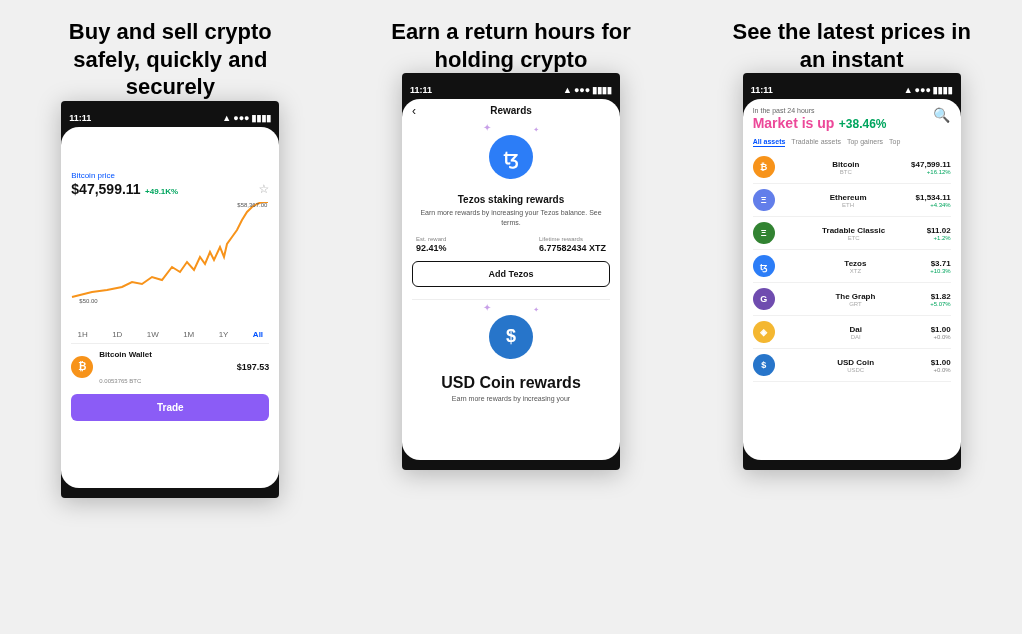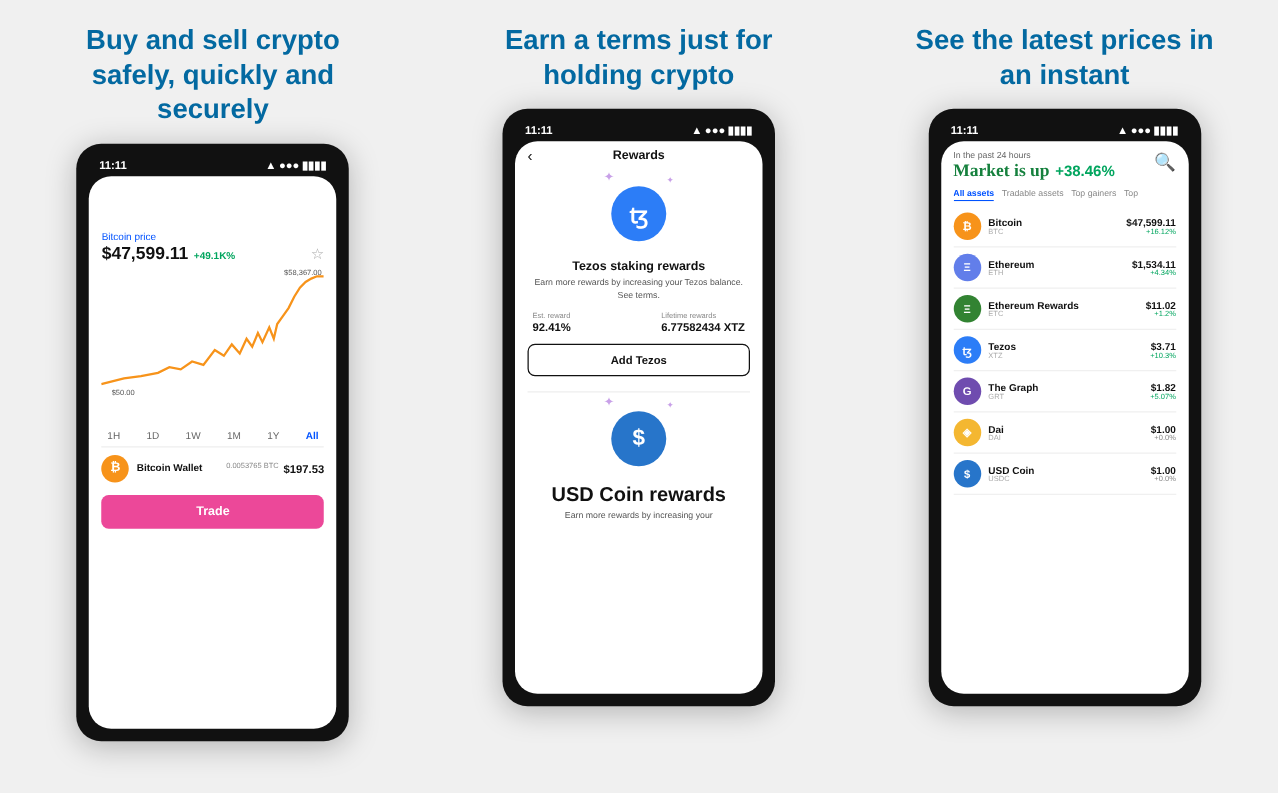"Buy and sell crypto safely," .panel-title { color: #0369a1 -> #000000; margin-bottom: 14px -> none }
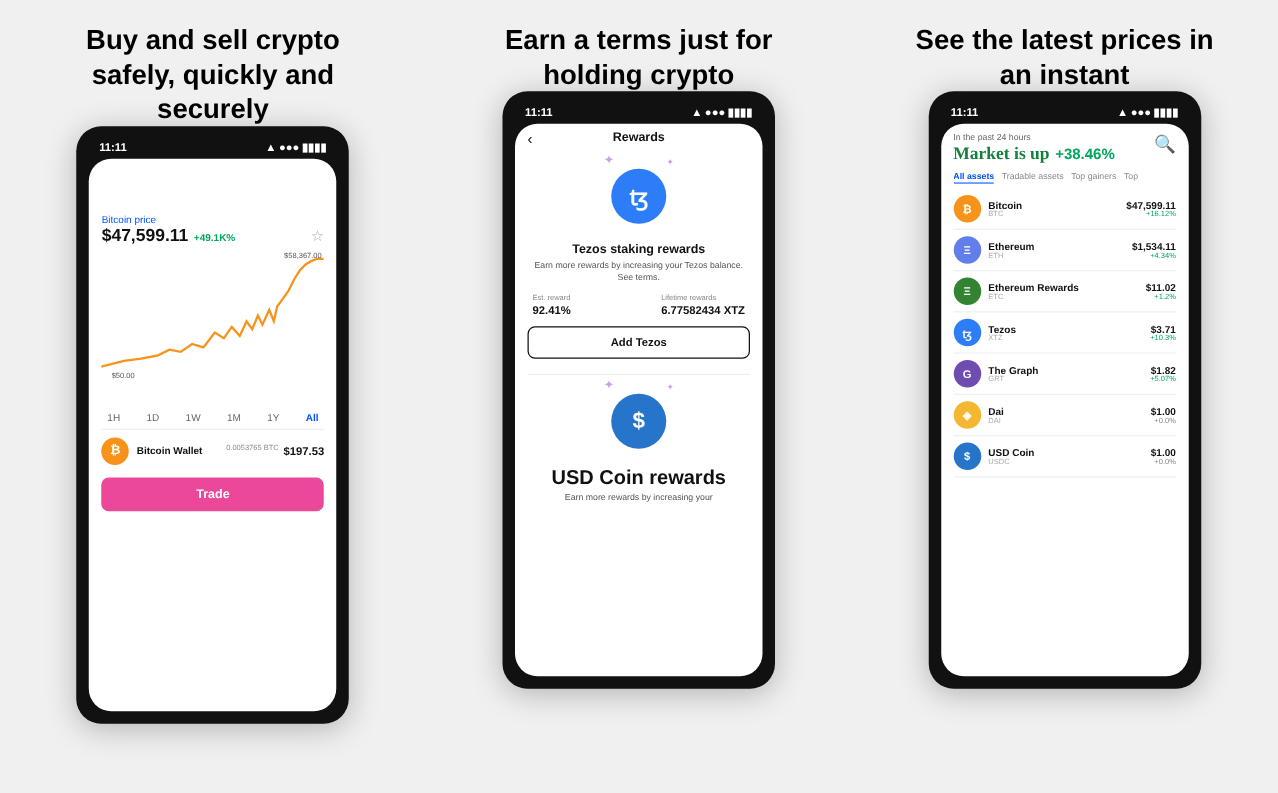"Earn a terms just for" div.panel-title { text: terms just -> return hours }
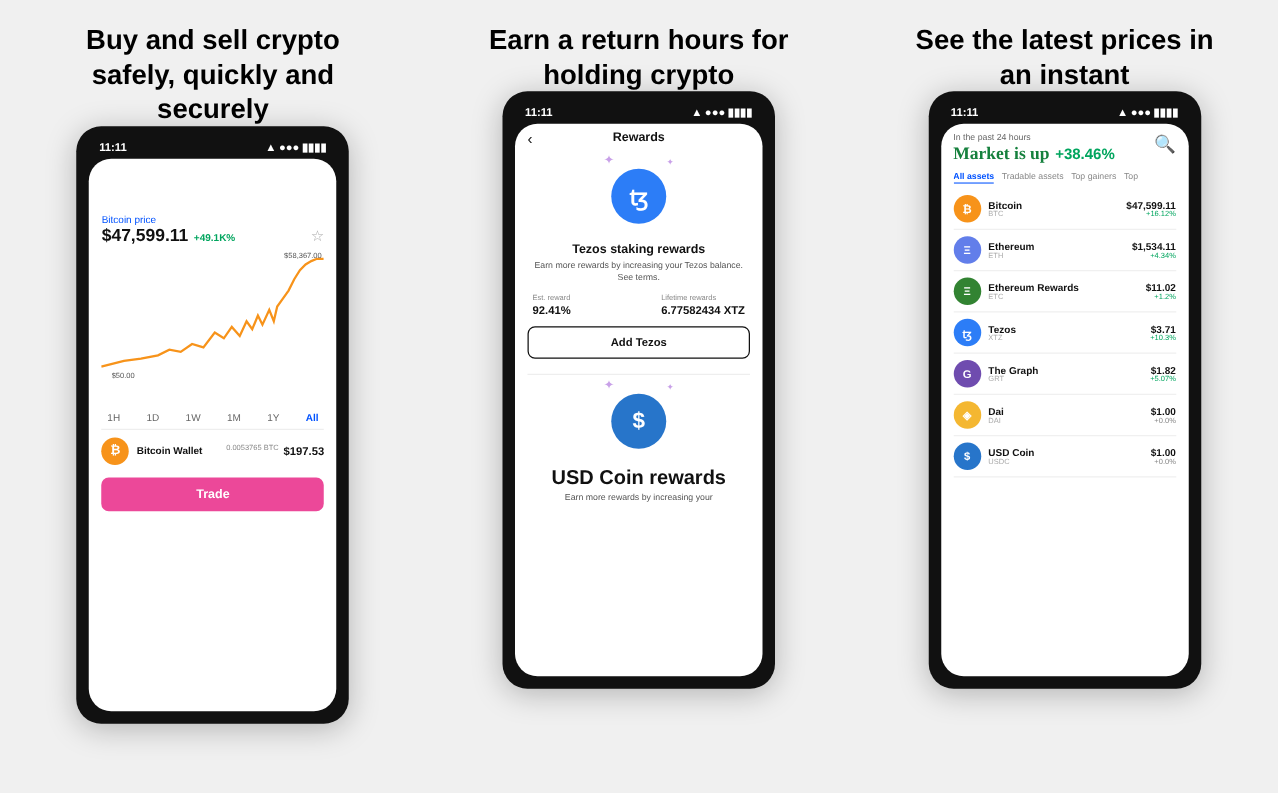"11:11" .phone { border-radius: 20px -> 4px; height: 478px -> 397px; padding: 10px 10px -> 10px 0 }
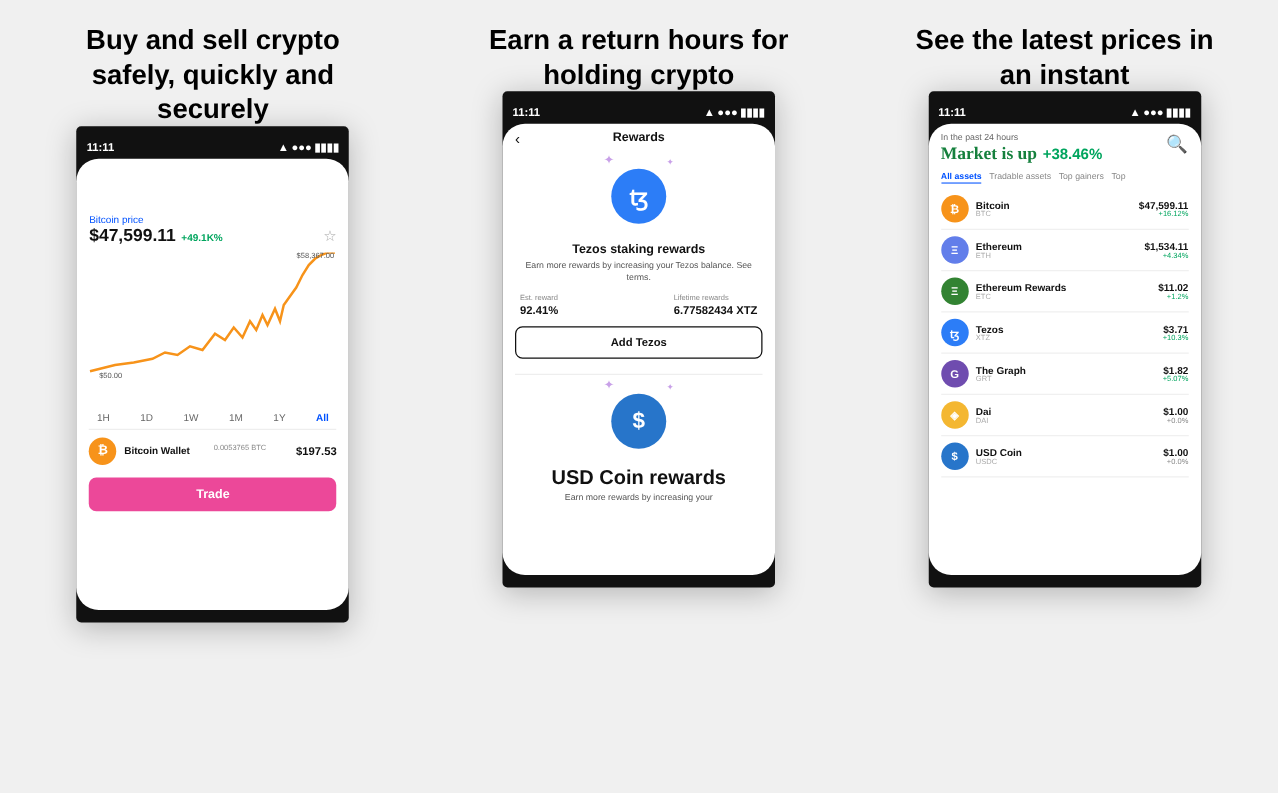"Market is up" .p3-market-heading { color: #15803d -> #ec4899; font-family: Liberation Serif, serif -> none }
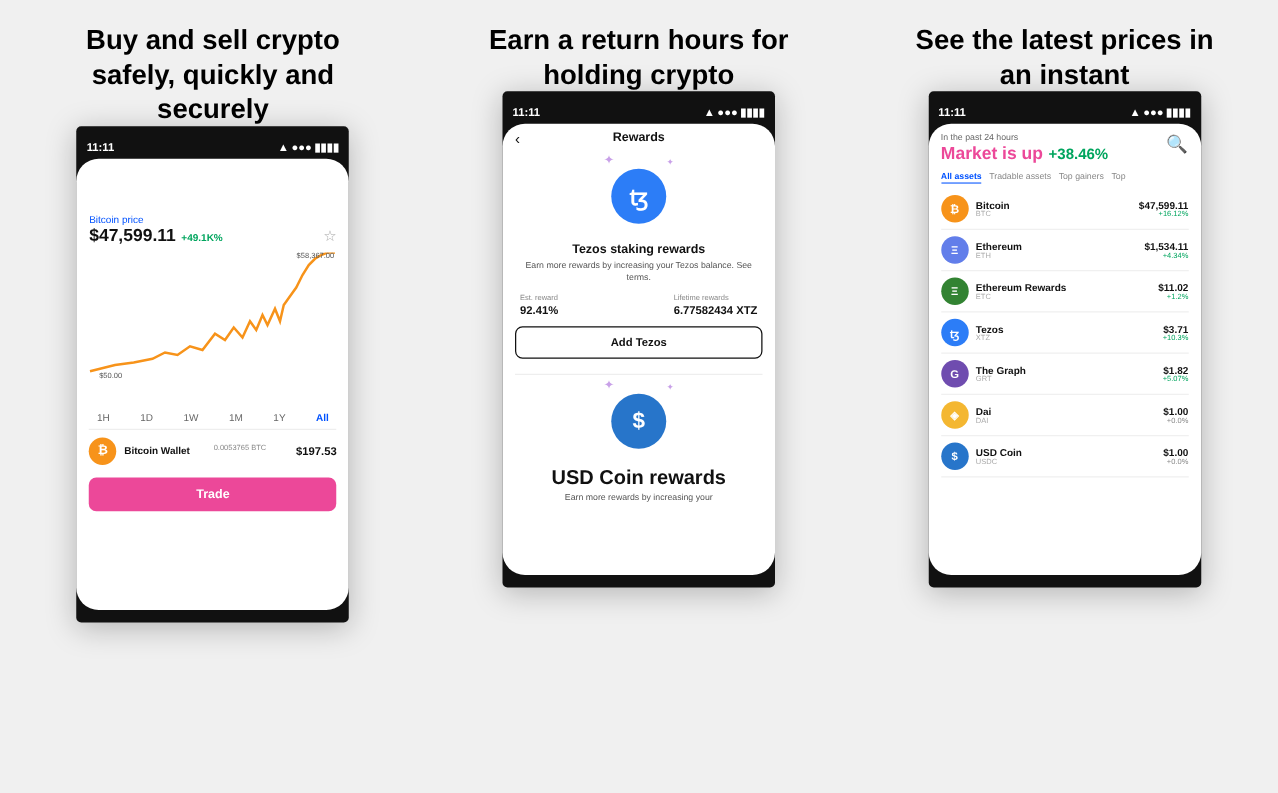"Bitcoin" .asset-name-col { text-align: none -> center }
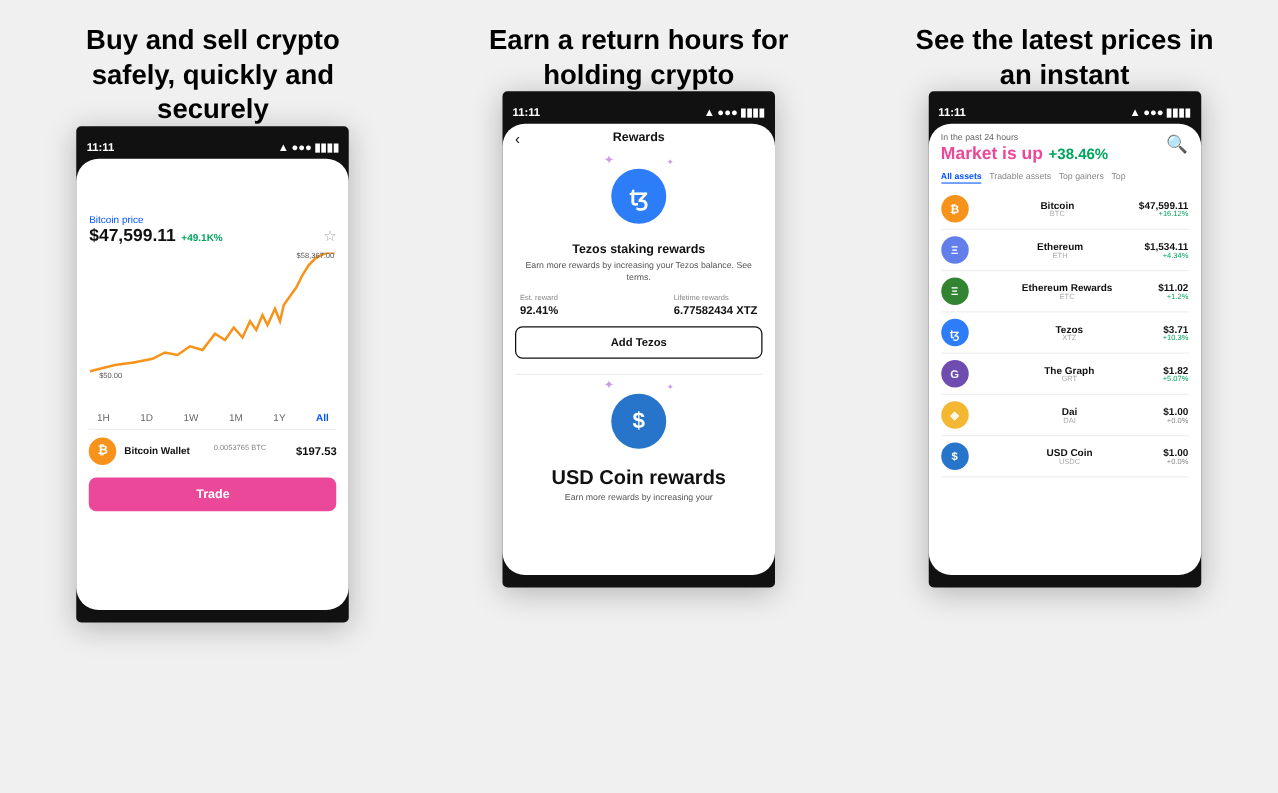"Ethereum Rewards" span.asset-name { text: Ethereum Rewards -> Tradable Classic }
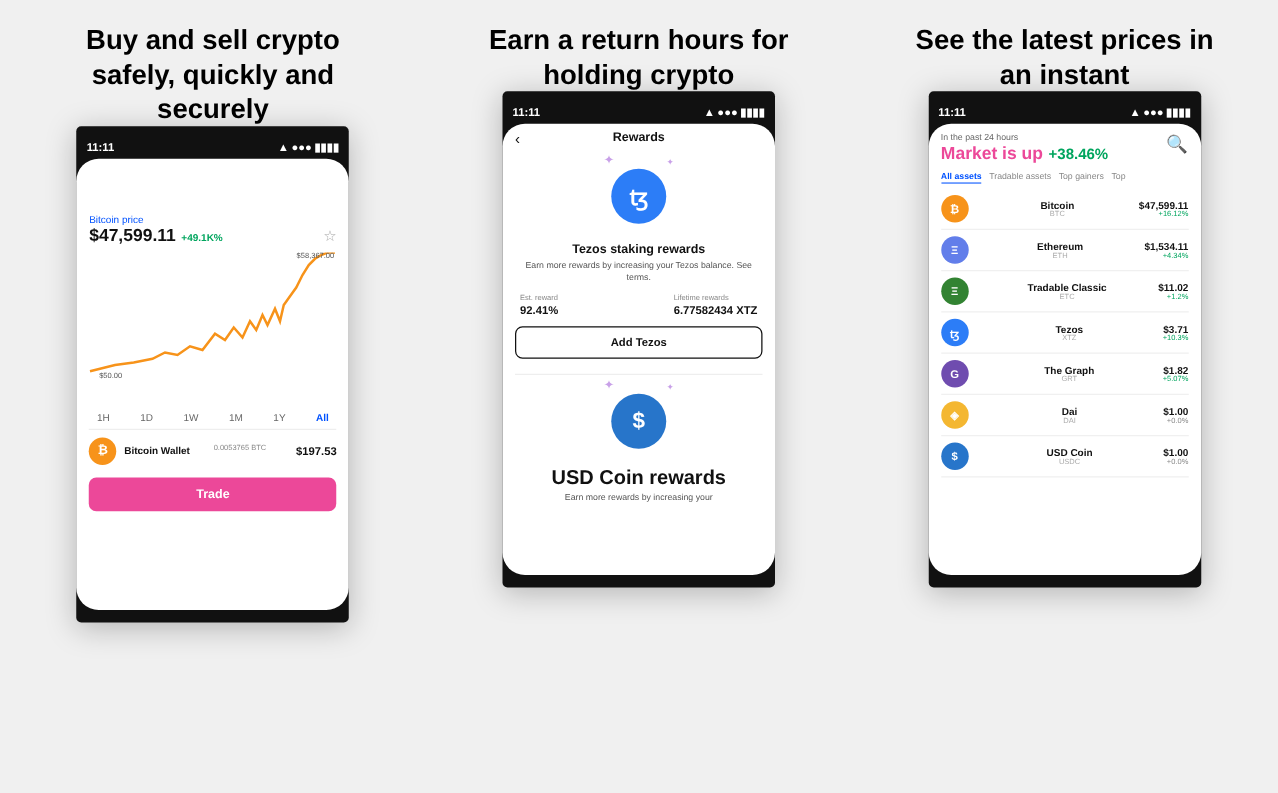"Bitcoin Wallet" .wallet-info { flex-direction: row -> column }
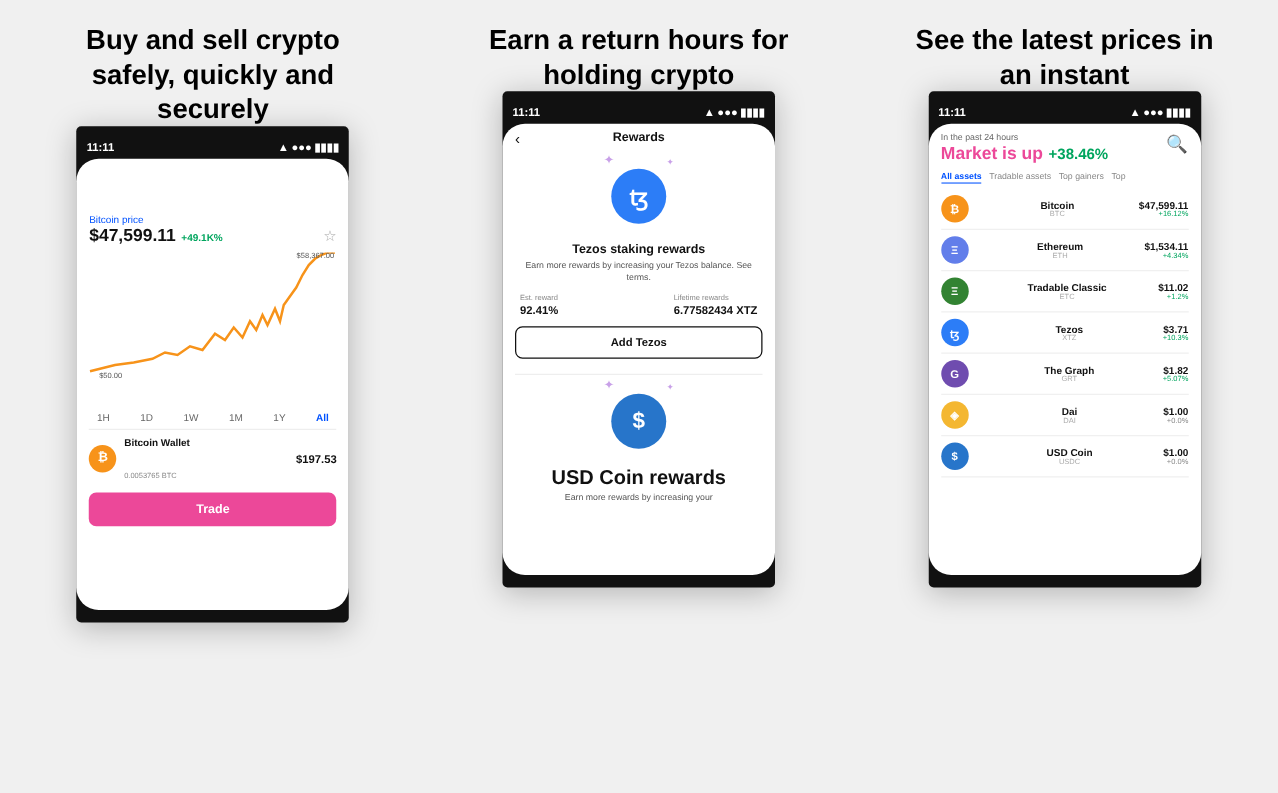"Trade" .trade-btn { background: #ec4899 -> #8b5cf6 }
